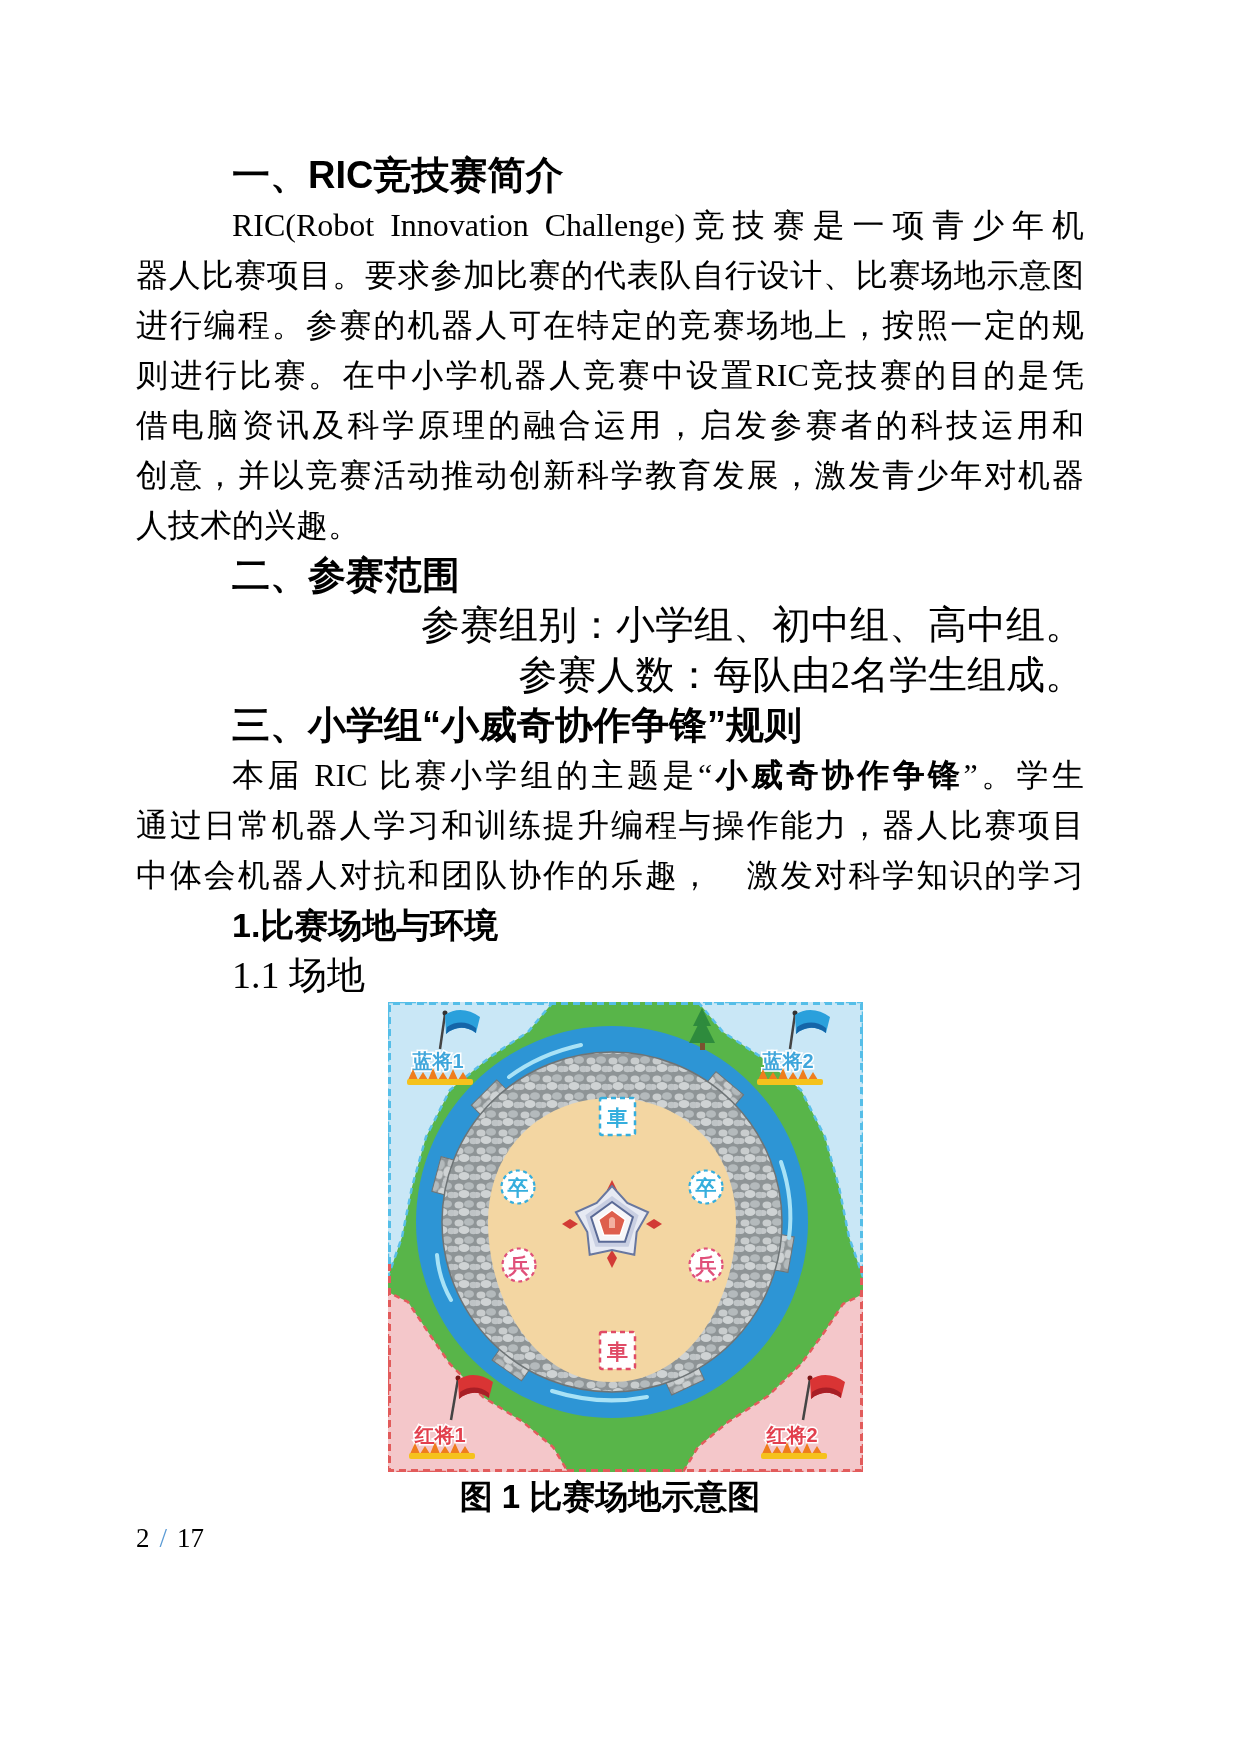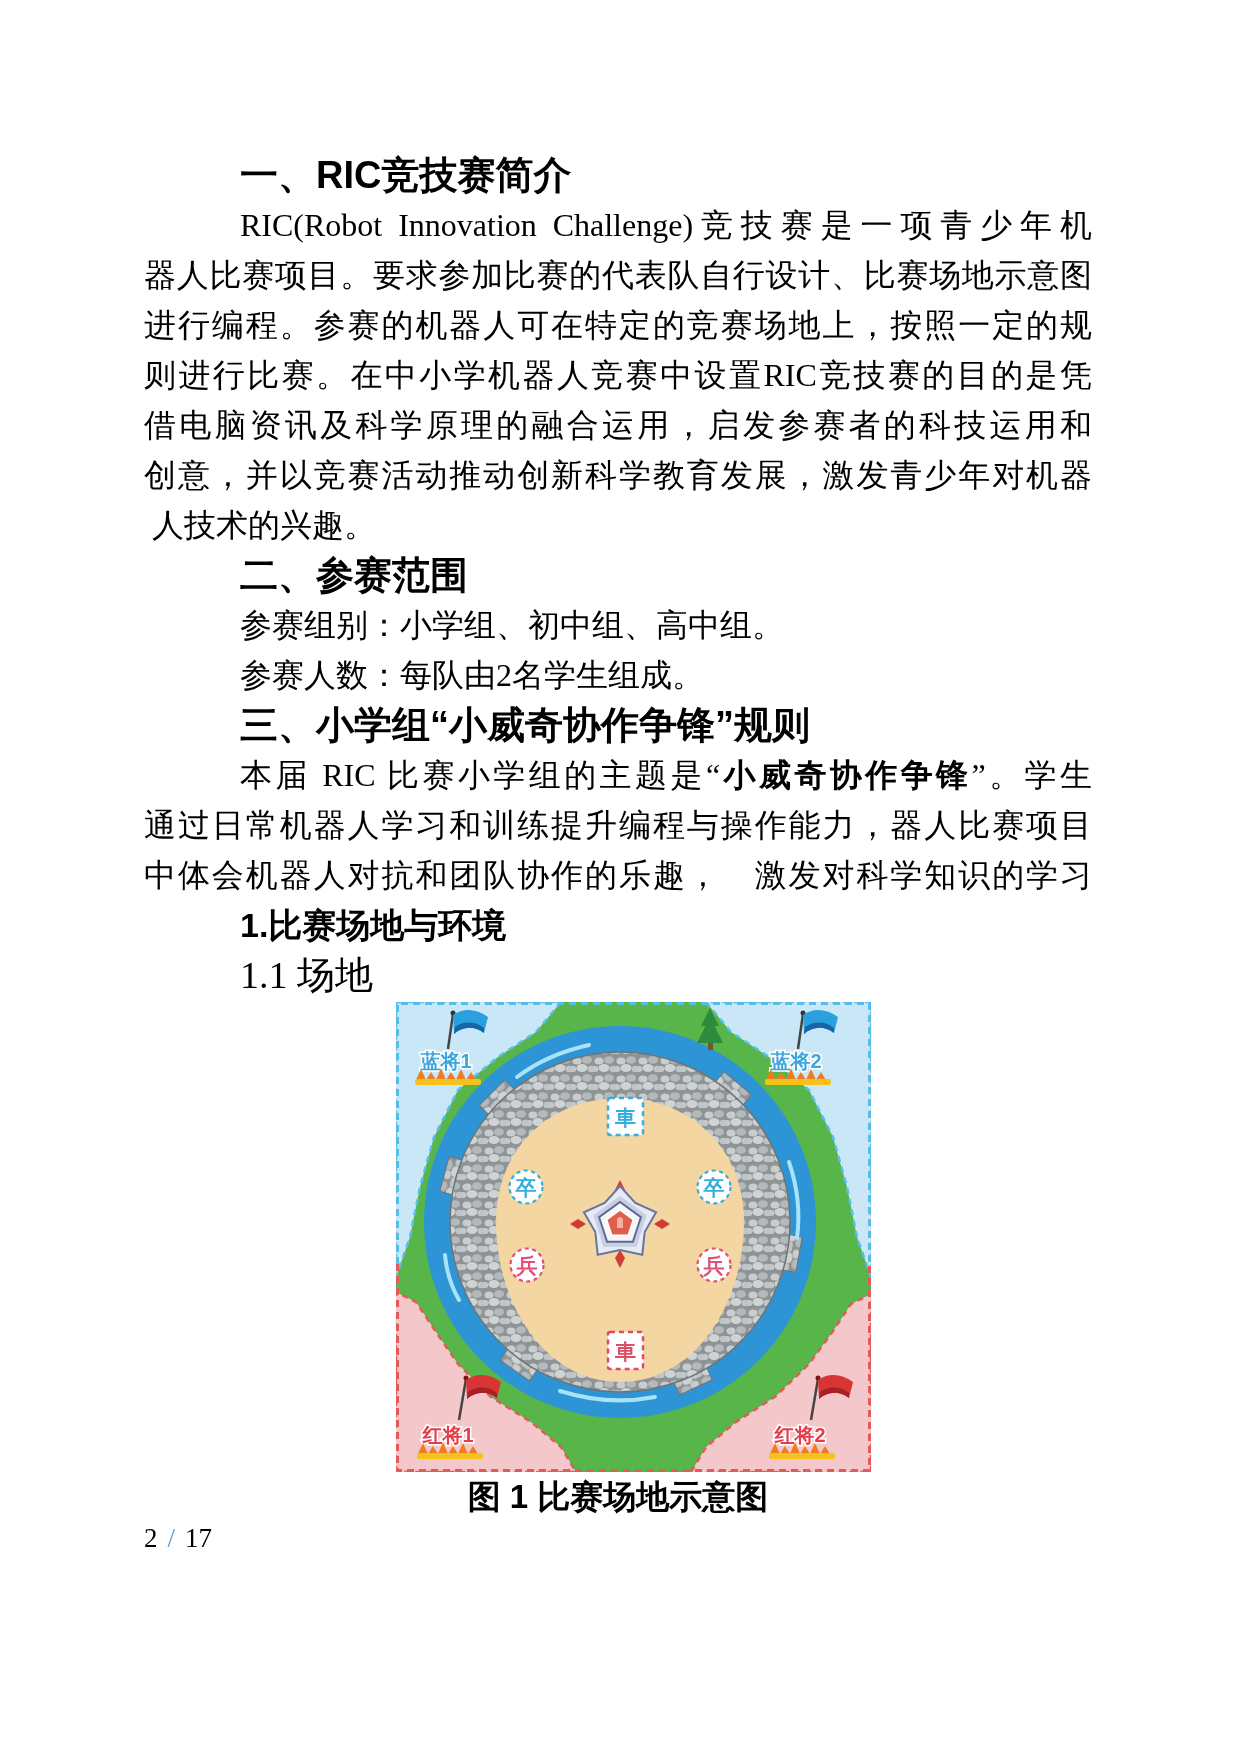"一、RIC竞技赛简介" .doc { left: 144px -> 136px }
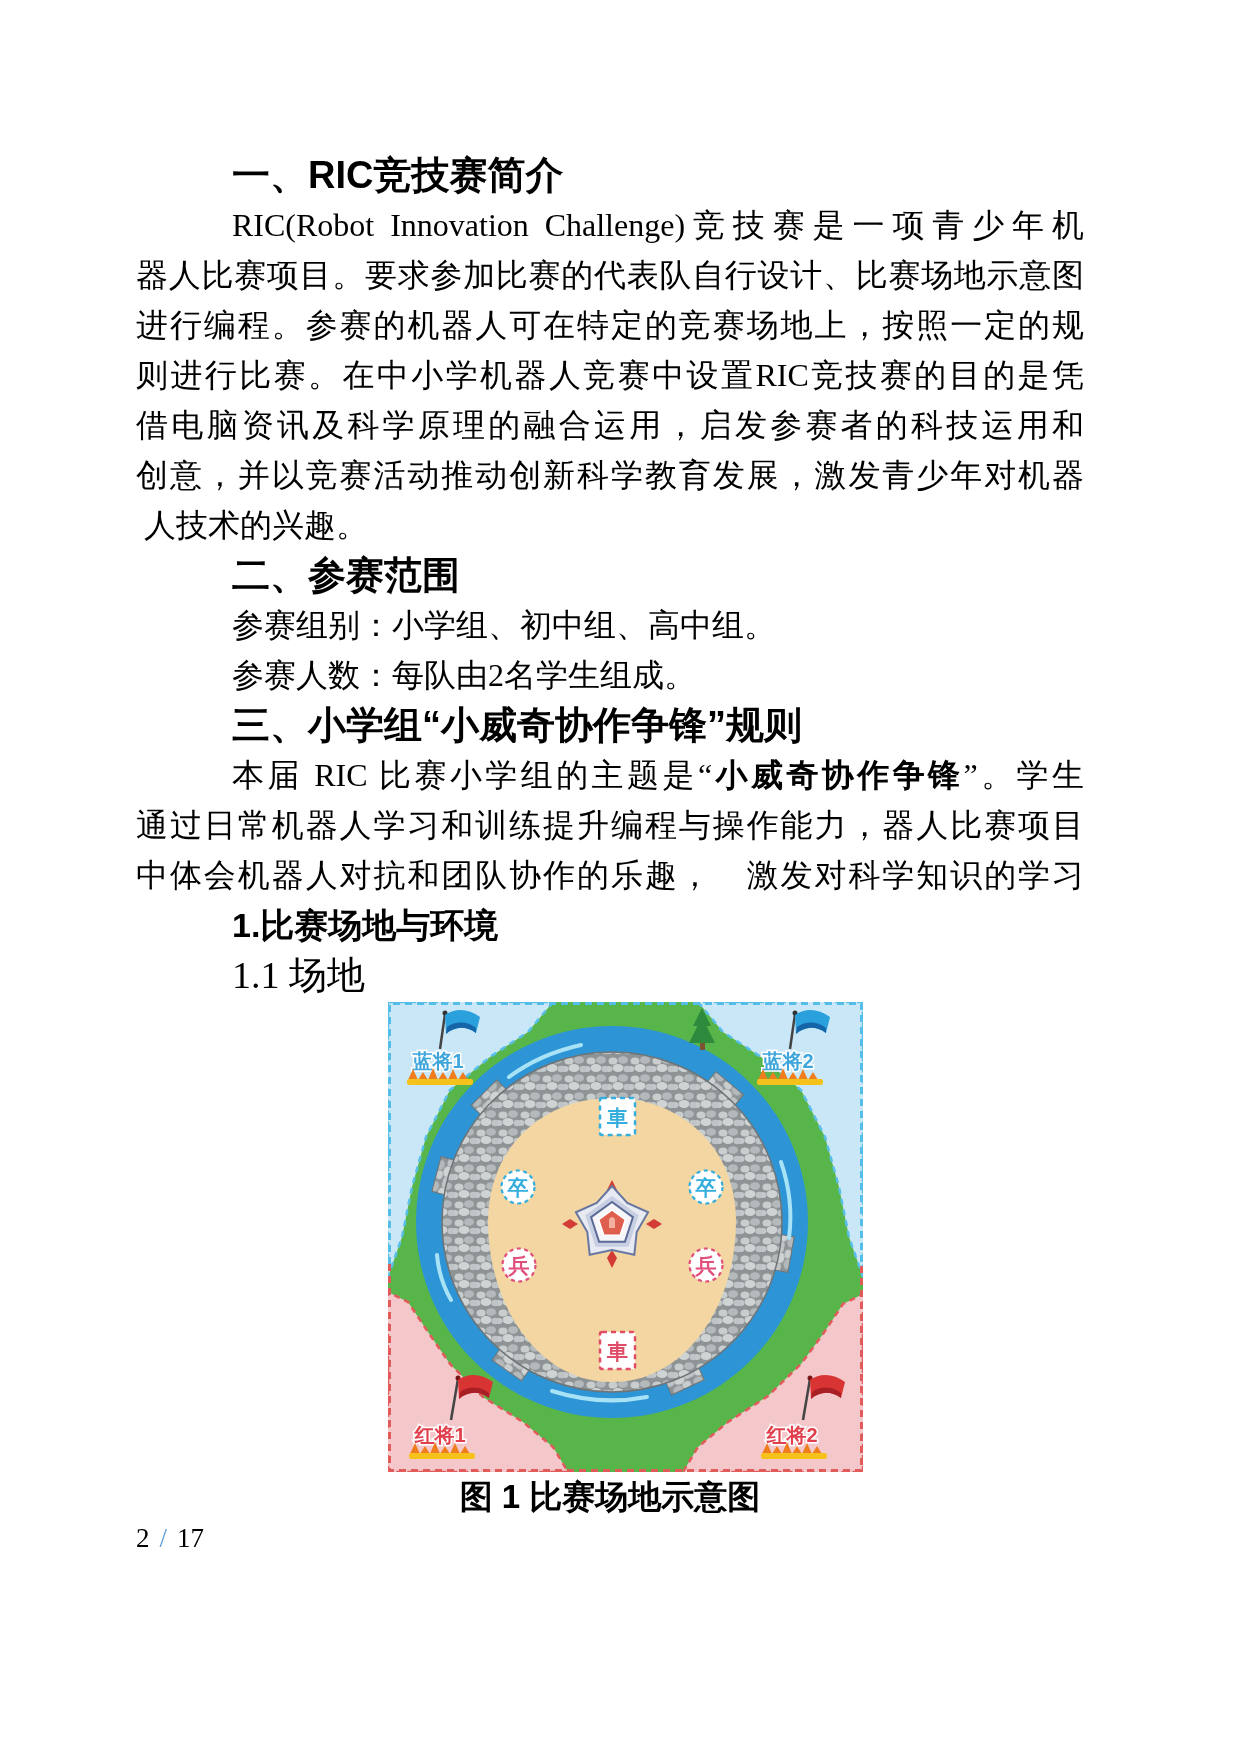"人技术的兴趣。" .bl.lastline { margin-left: 8px -> none }
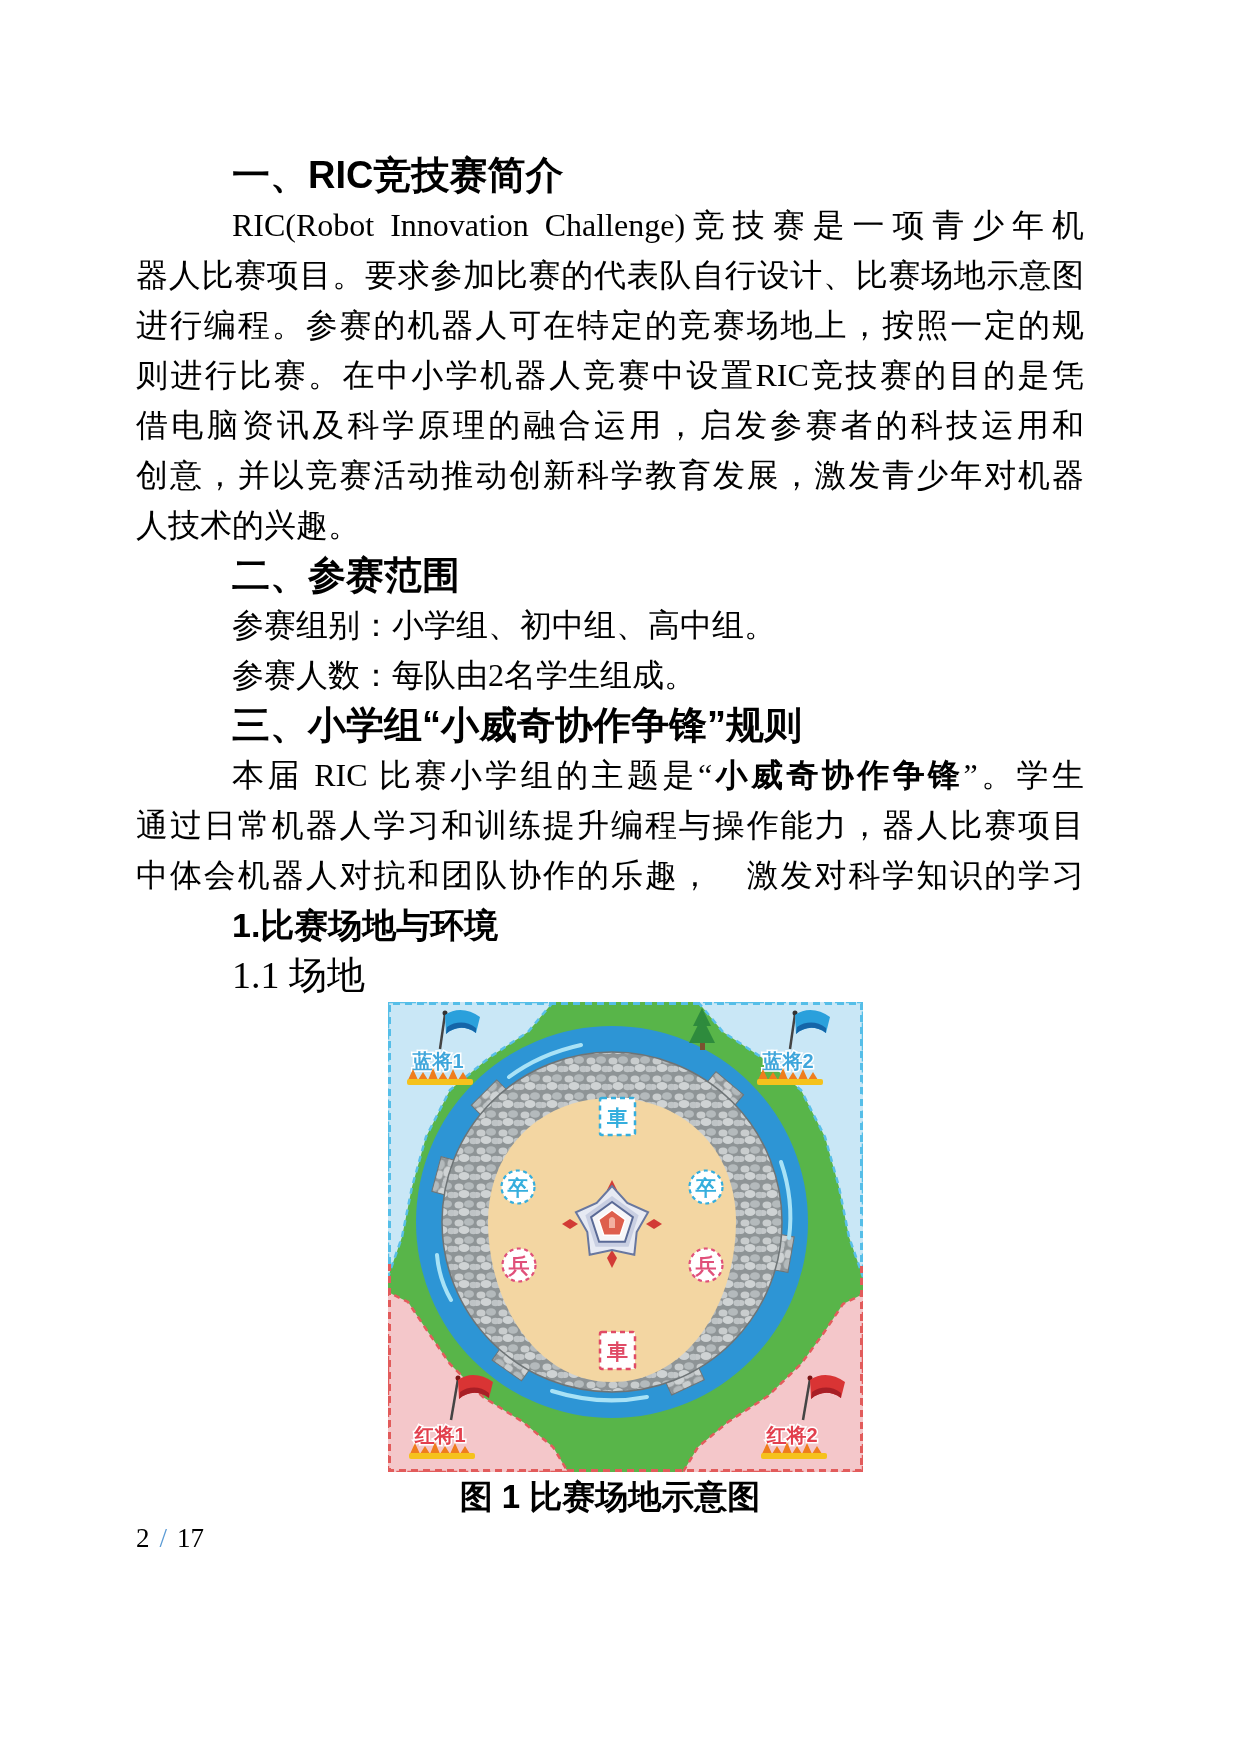"参赛组别：小学组、初中组、高中组。" .item { font-size: 32px -> 39px; text-align: none -> right }
